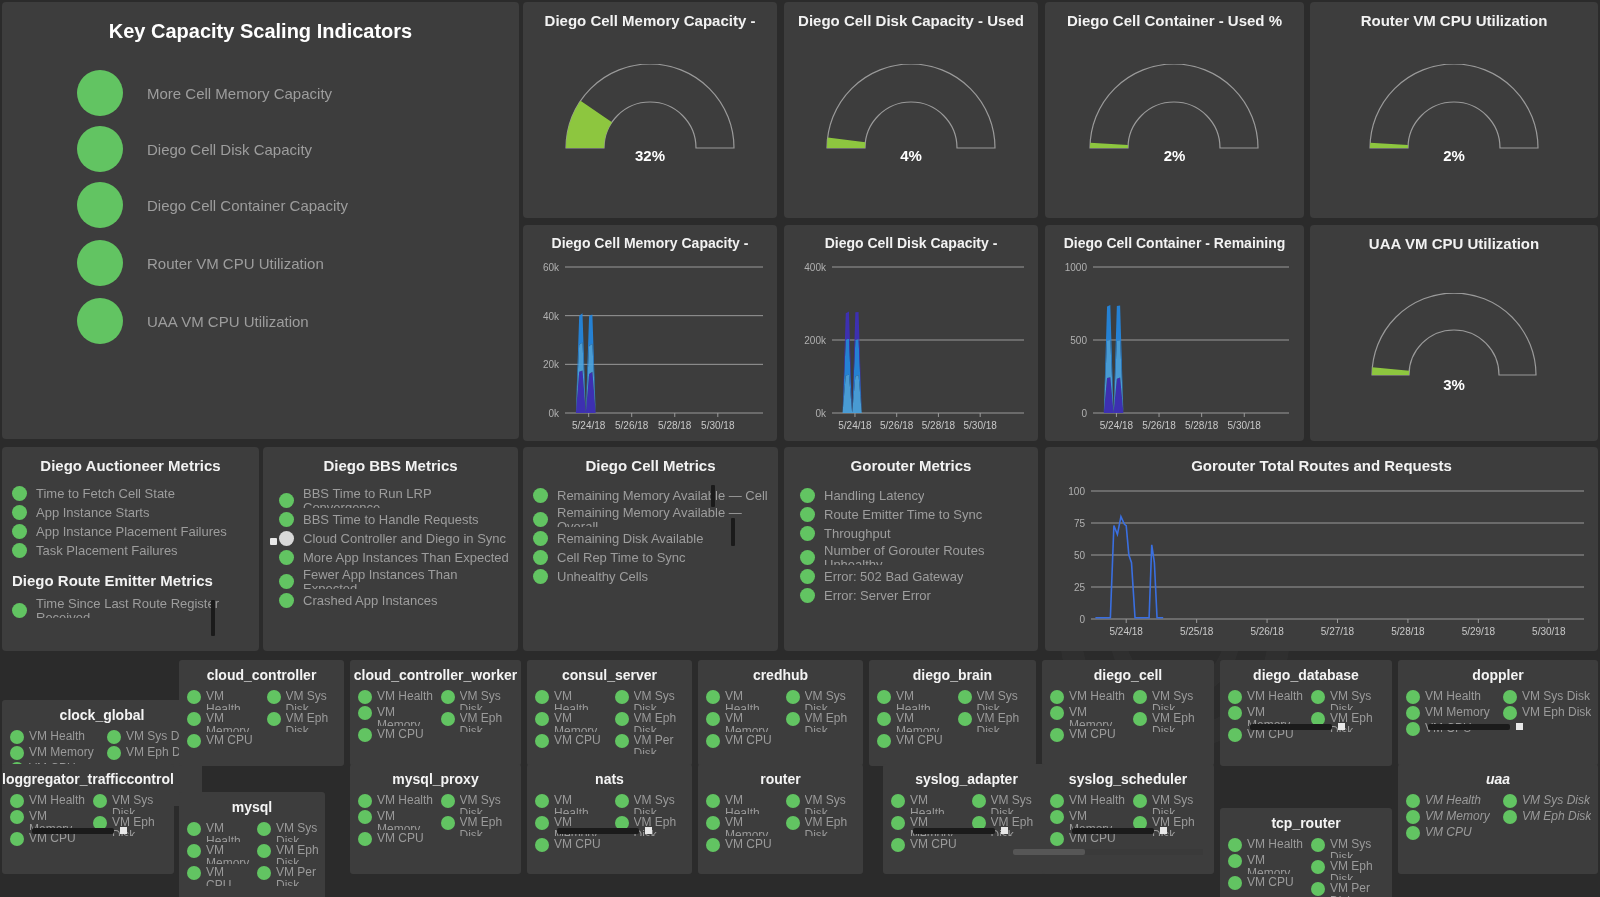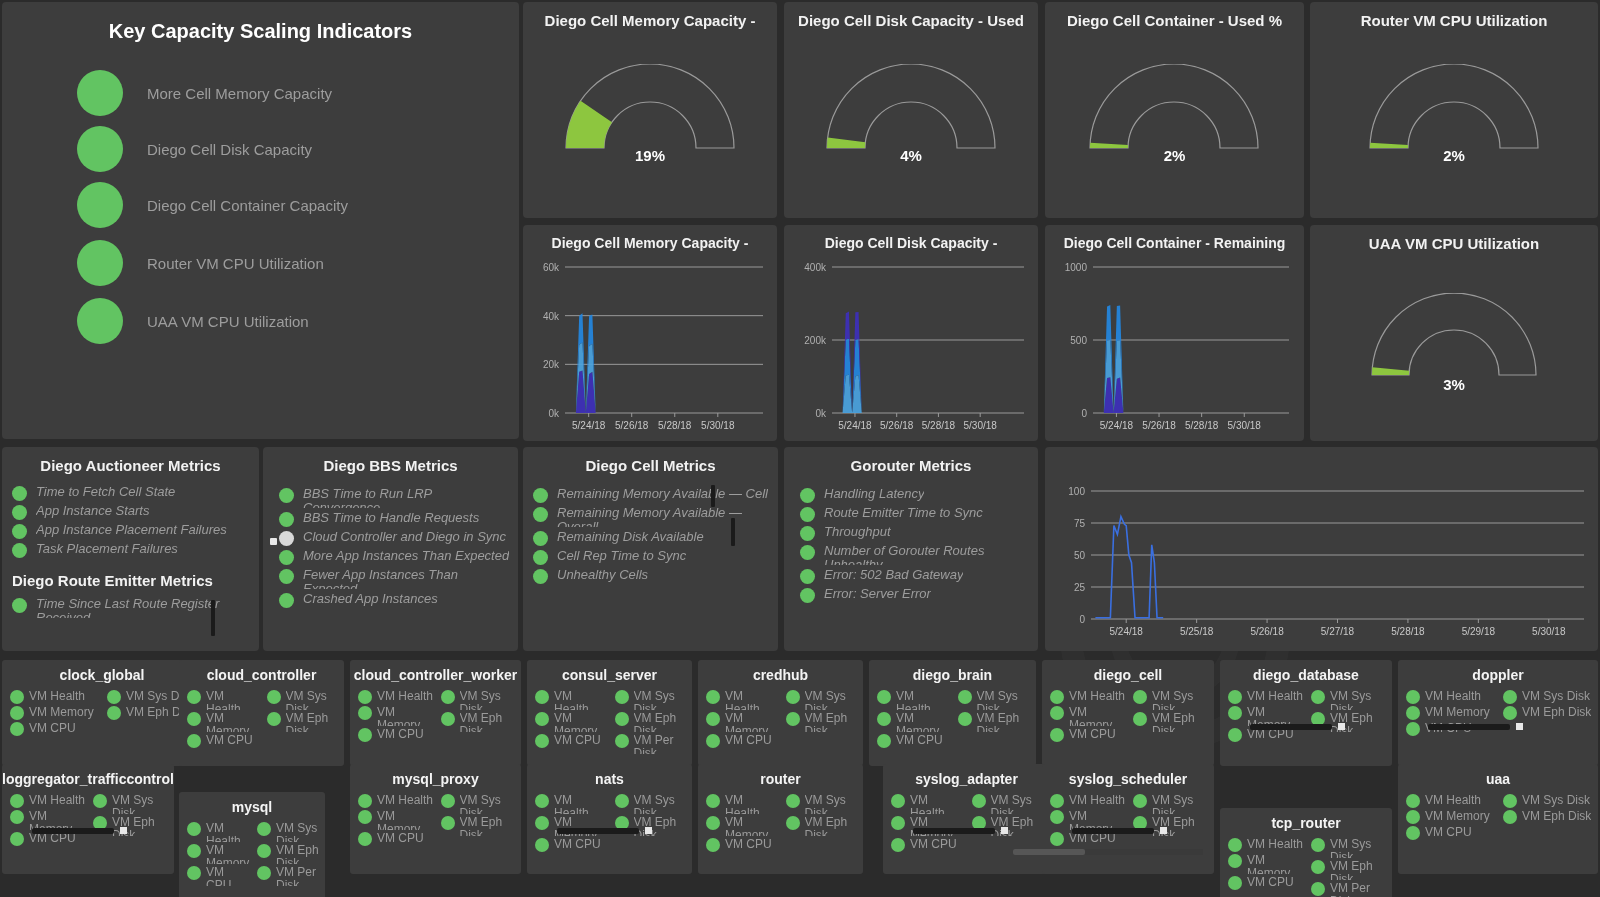"19%" div.gauge-val { text: 19% -> 32% }
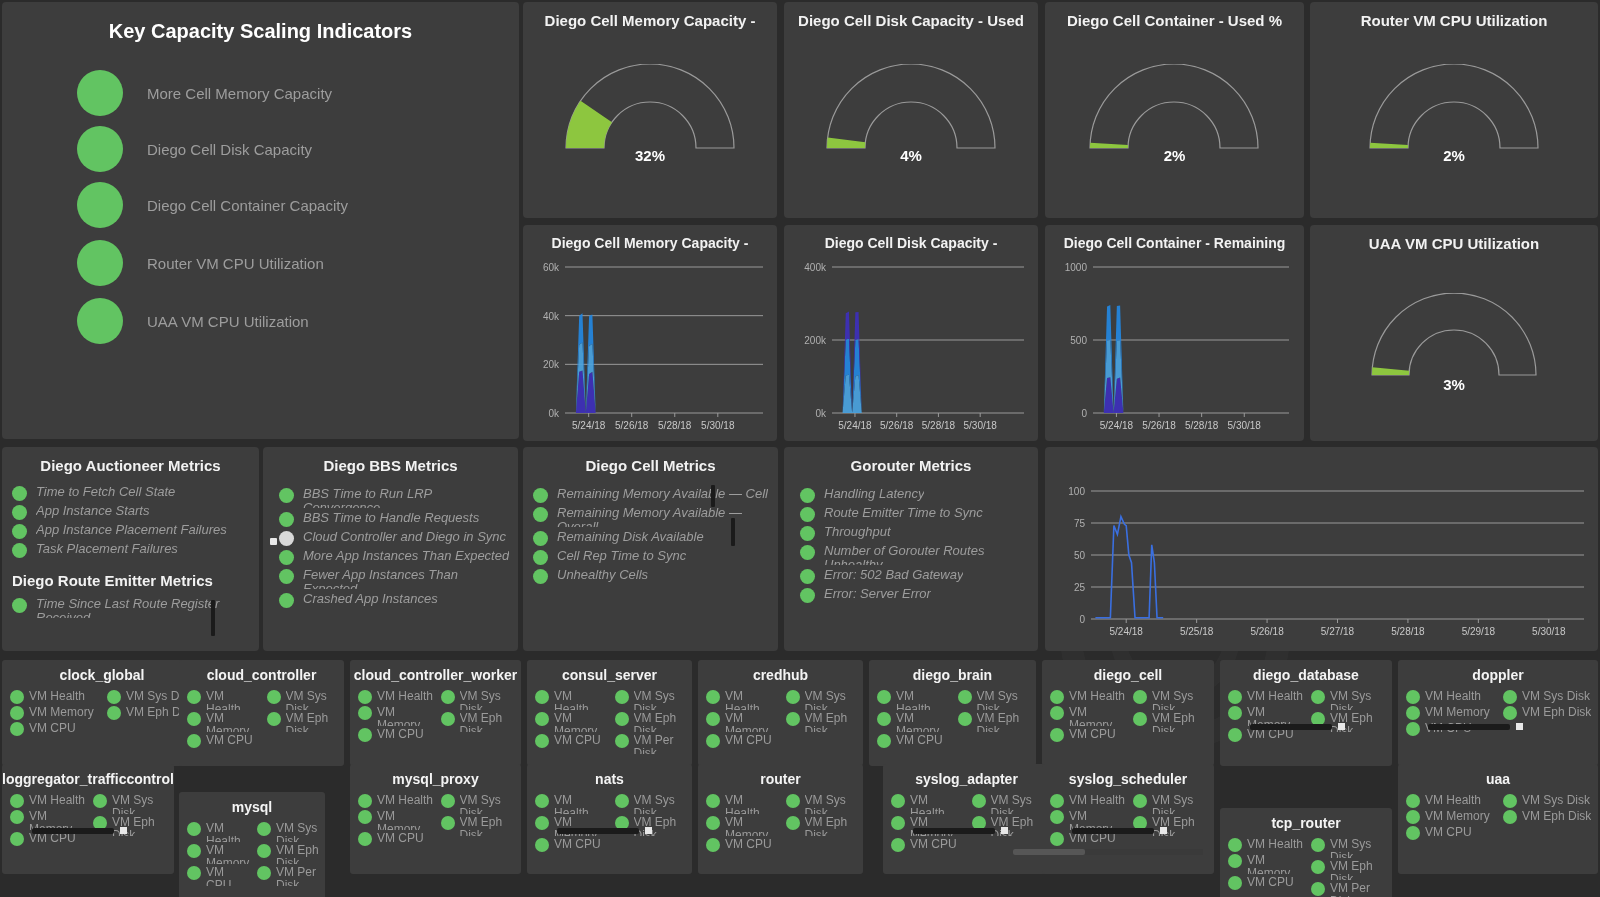"Gorouter Total Routes and Requests" div.ptitle { html: none -> <div>Gorouter Total Routes and Requests</div> }
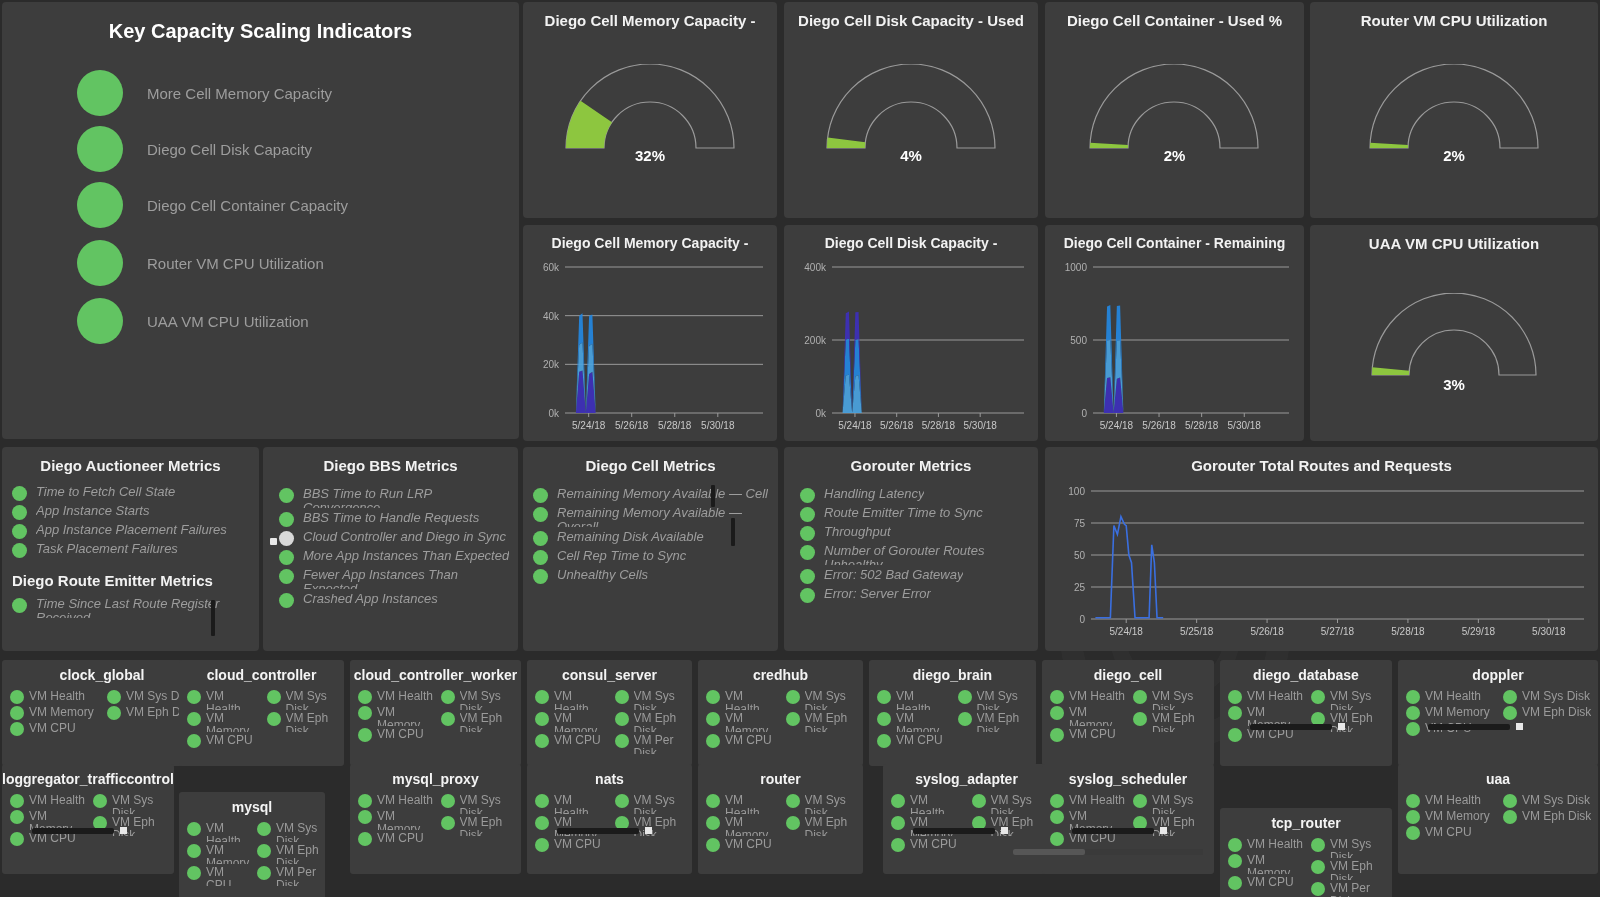"Time to Fetch Cell State" .mrow { align-items: flex-start -> flex-end; font-style: italic -> none }
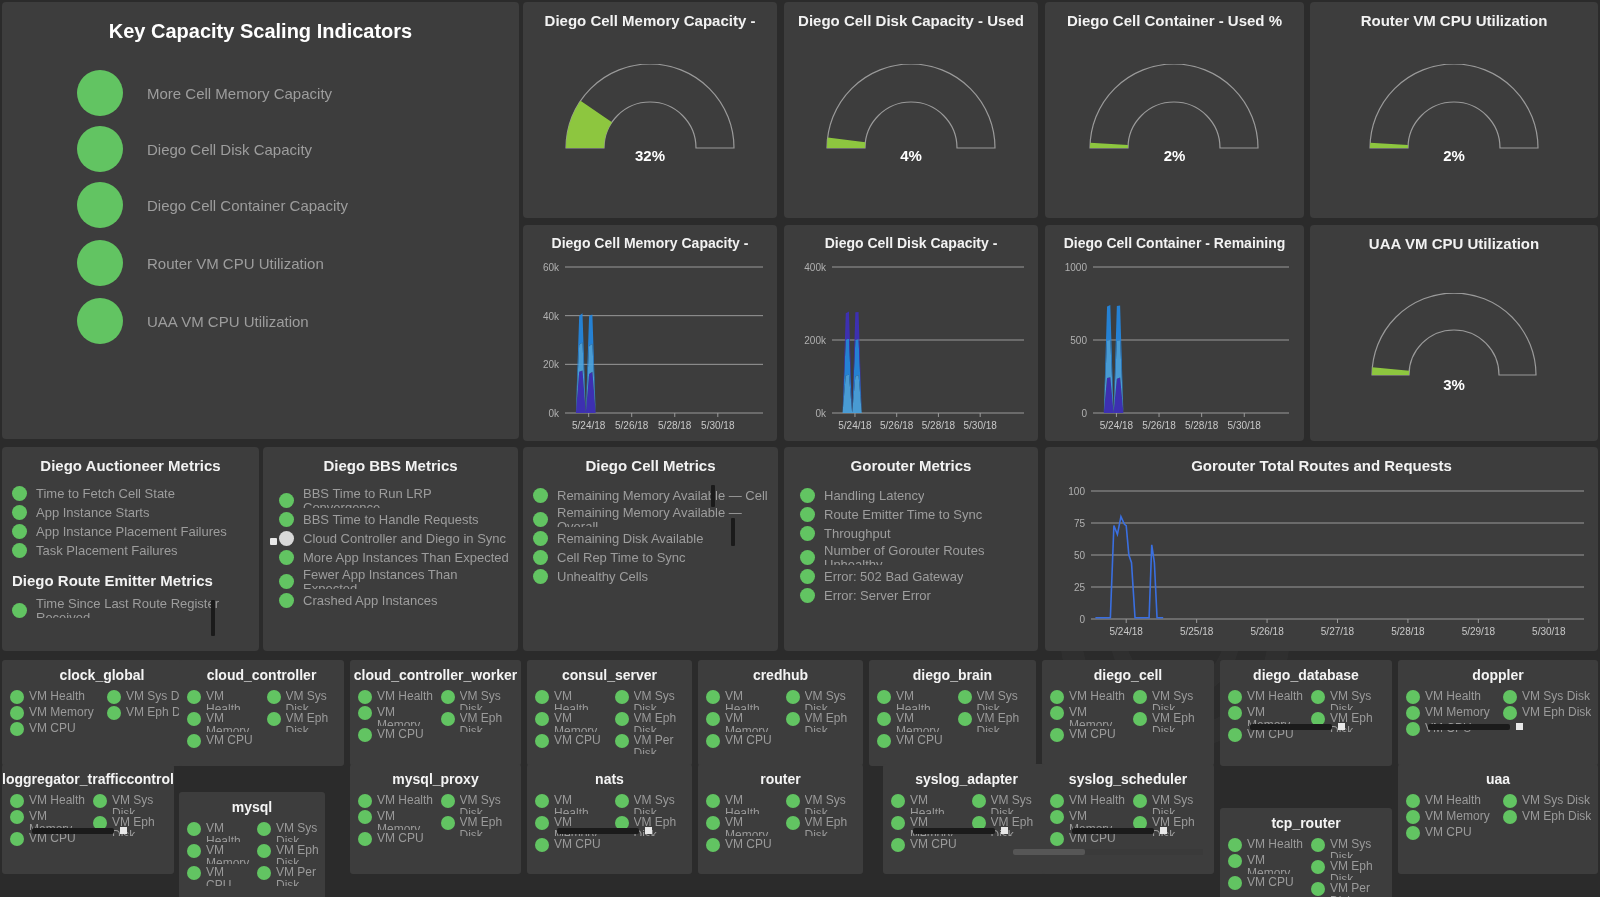"clock_global" div.vmtile { top: 660px -> 700px }
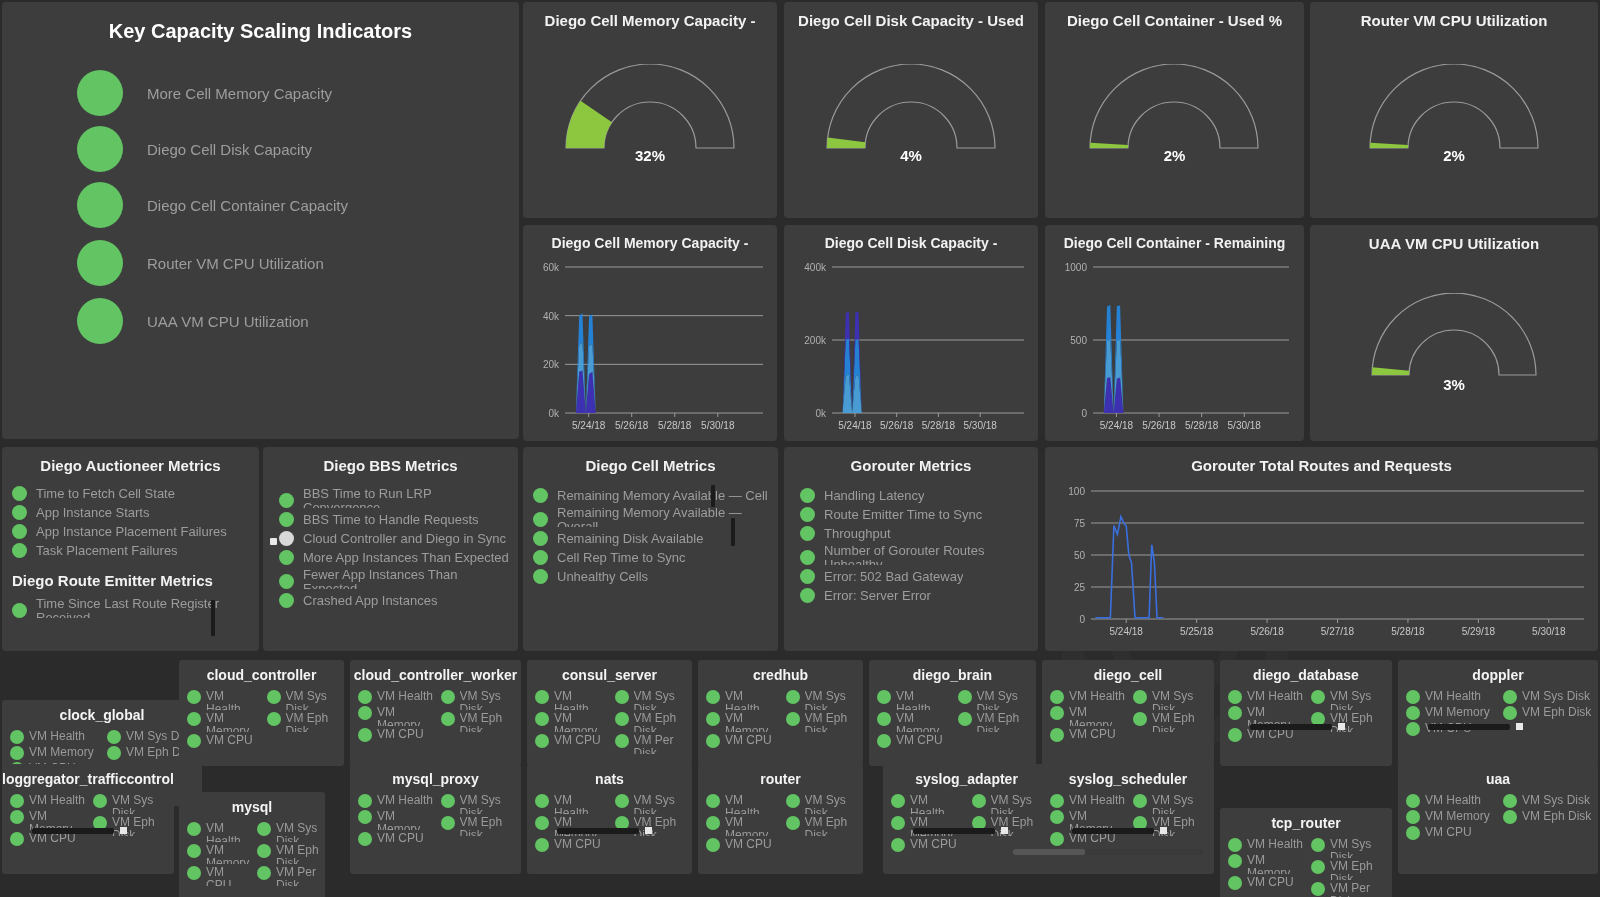"uaa" div.vmtile { font-style: none -> italic }
